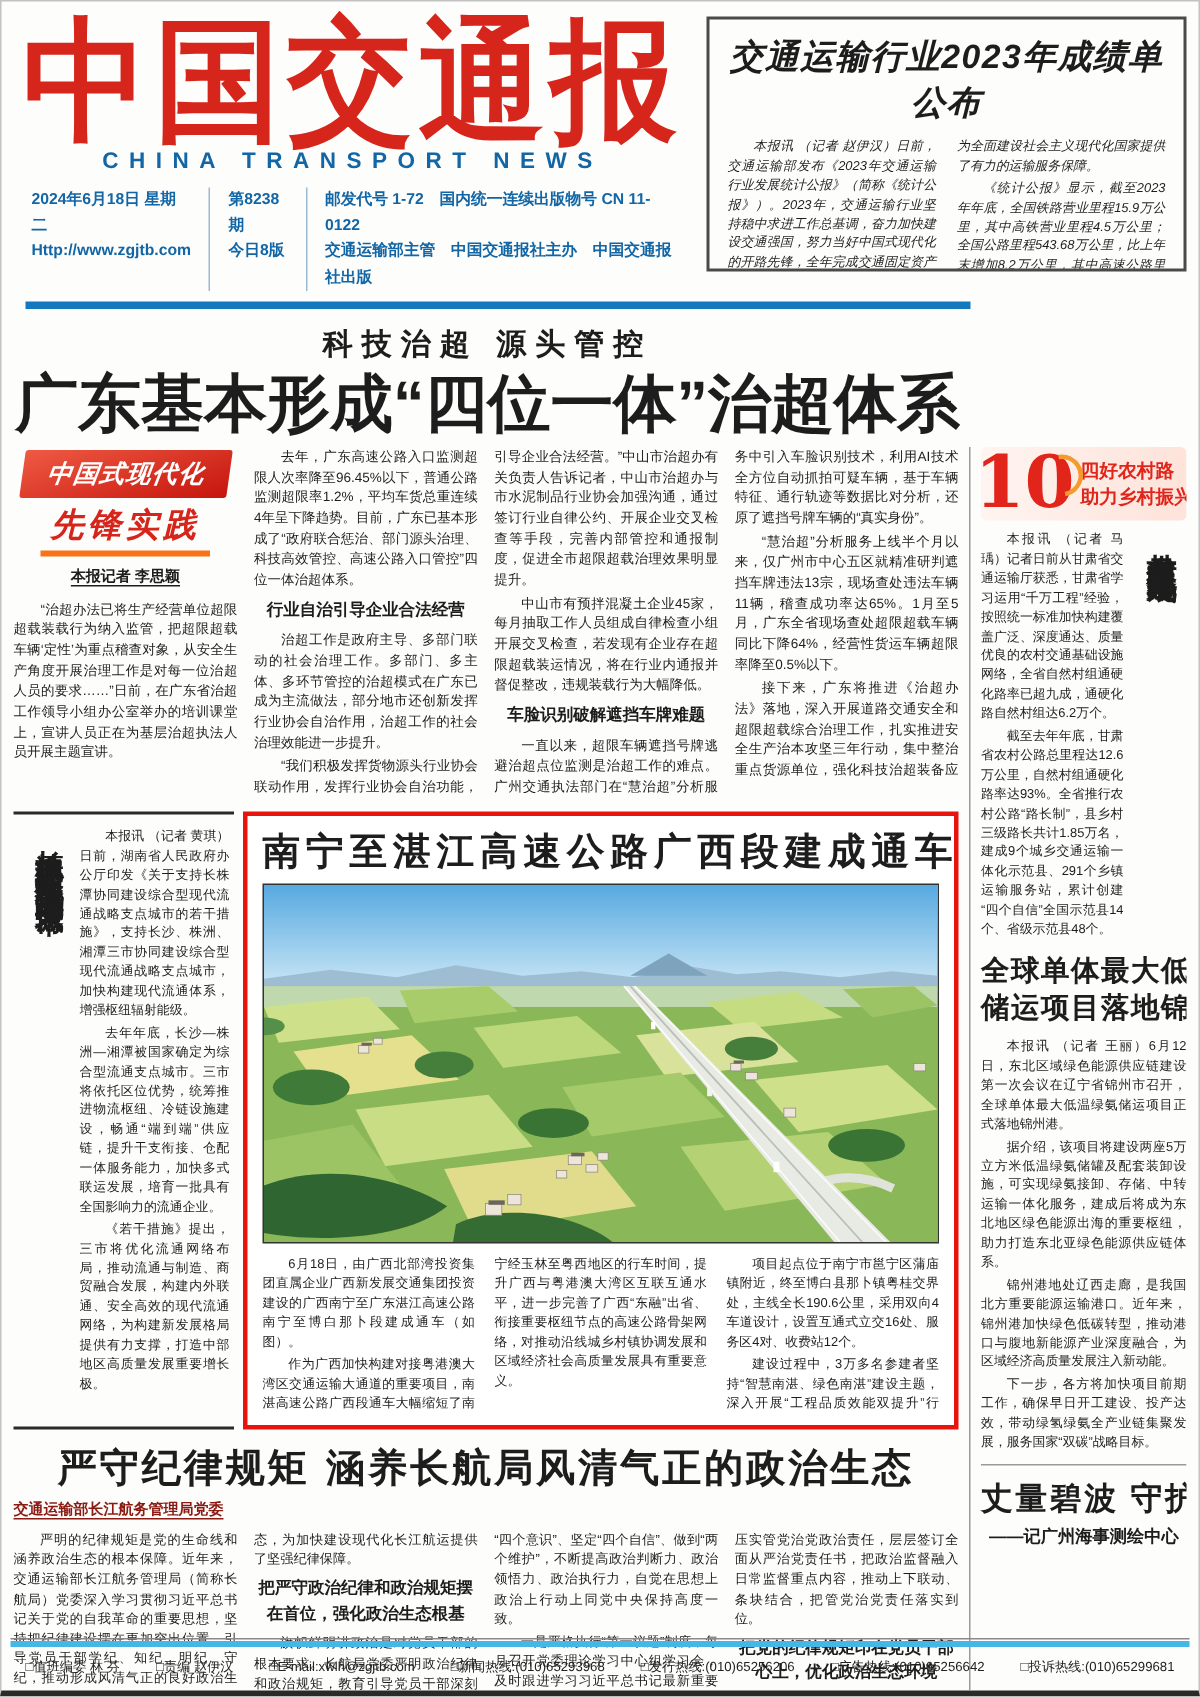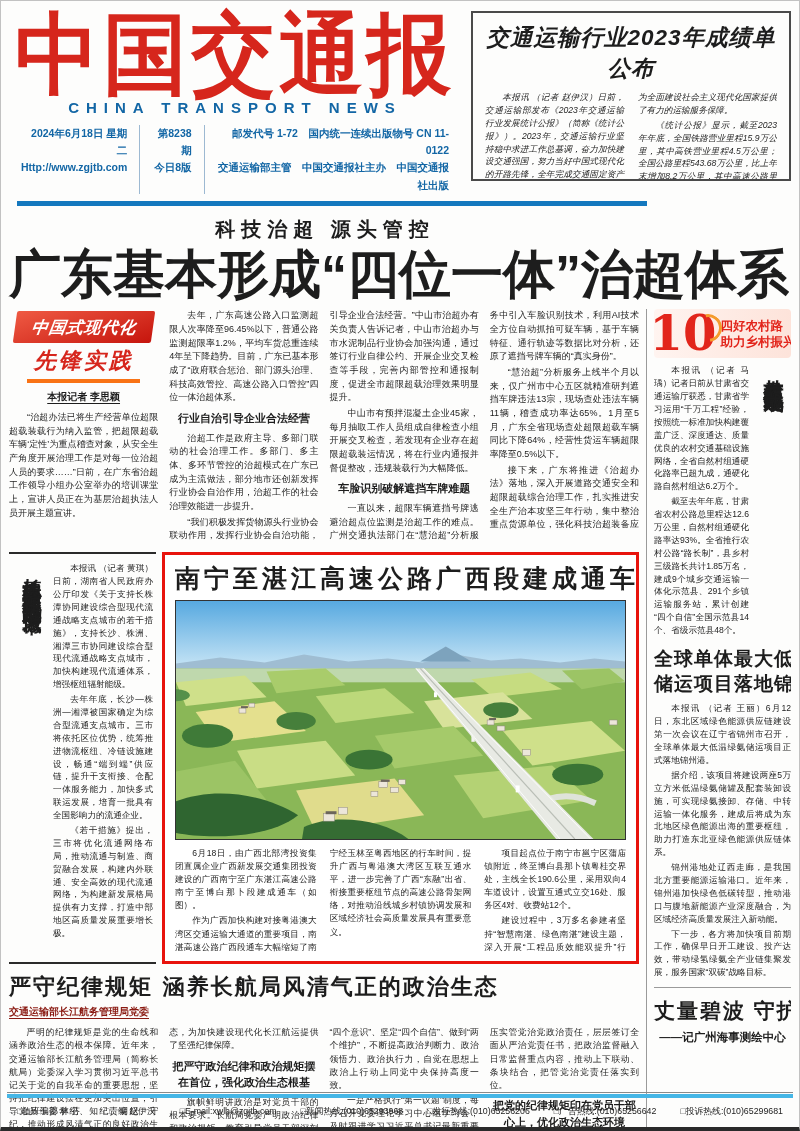"2024年6月18日 星期二" .dl-group { text-align: right -> left }
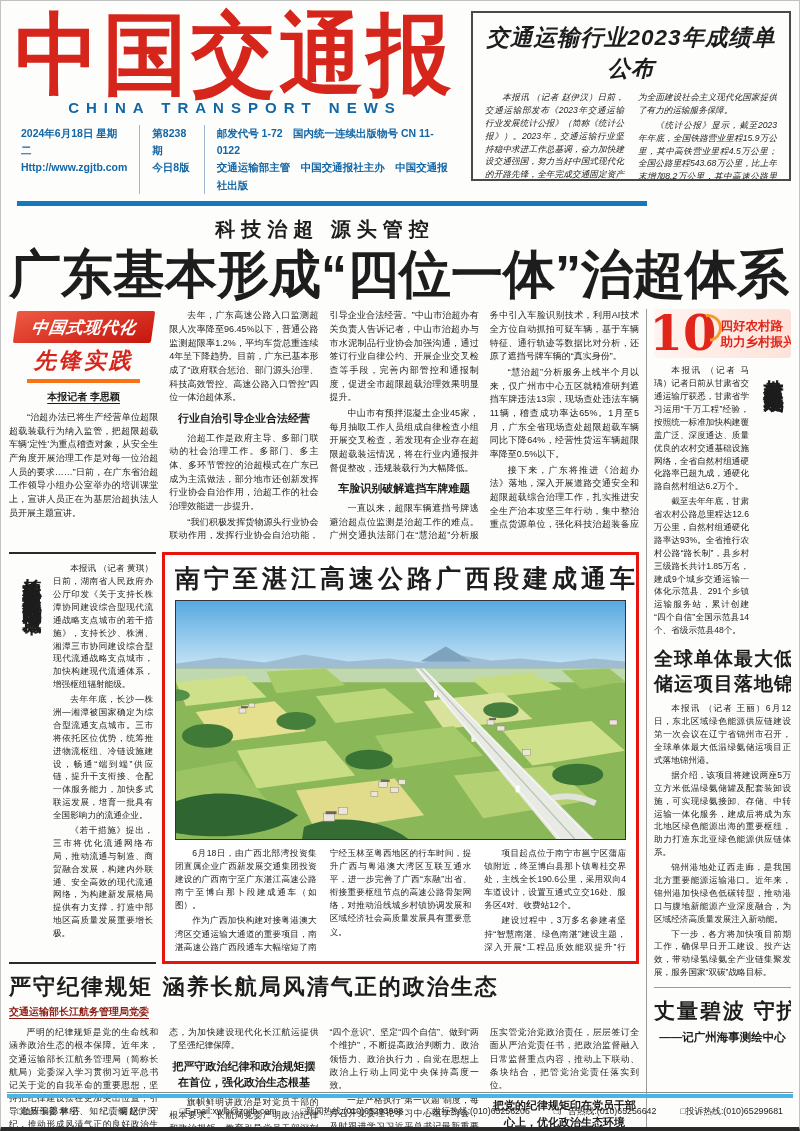"广东基本形成“四位一体”治超体系" .lead-headline { font-size: 52px -> 42px }
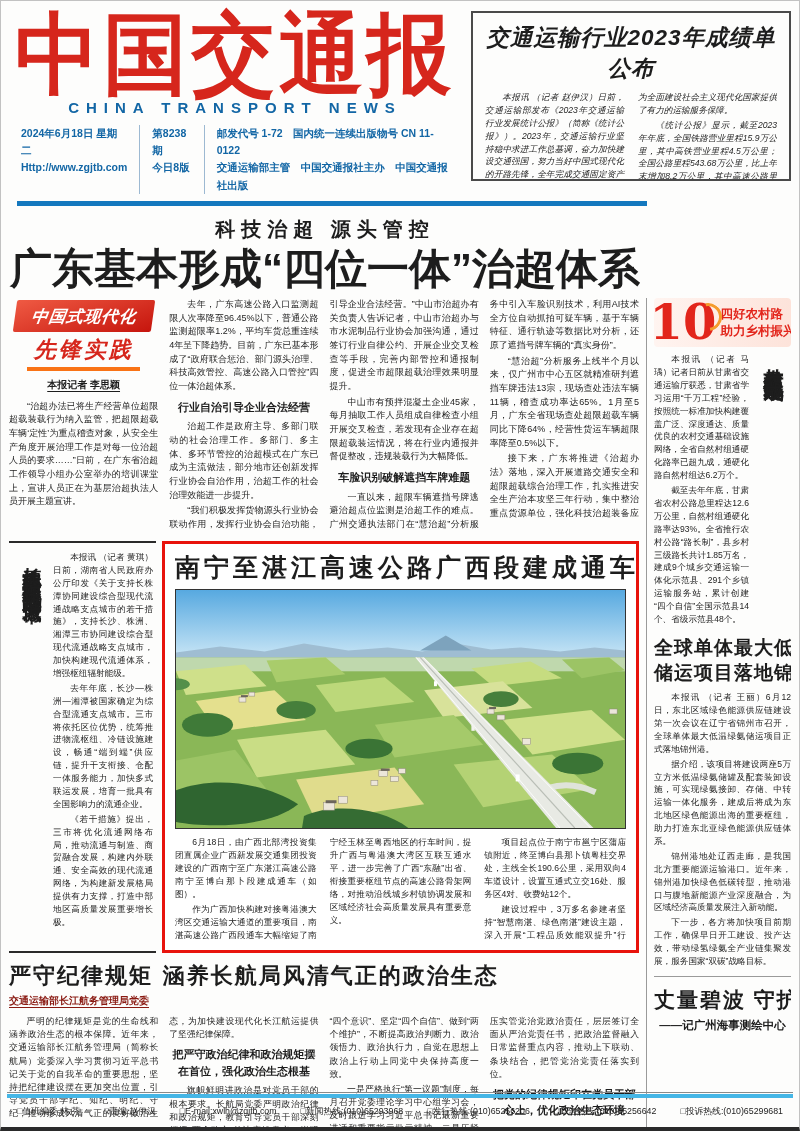"严守纪律规矩 涵养长航局风清气正的政治生态" .bottom-headline { font-size: 22px -> 26px; text-align: left -> center }
